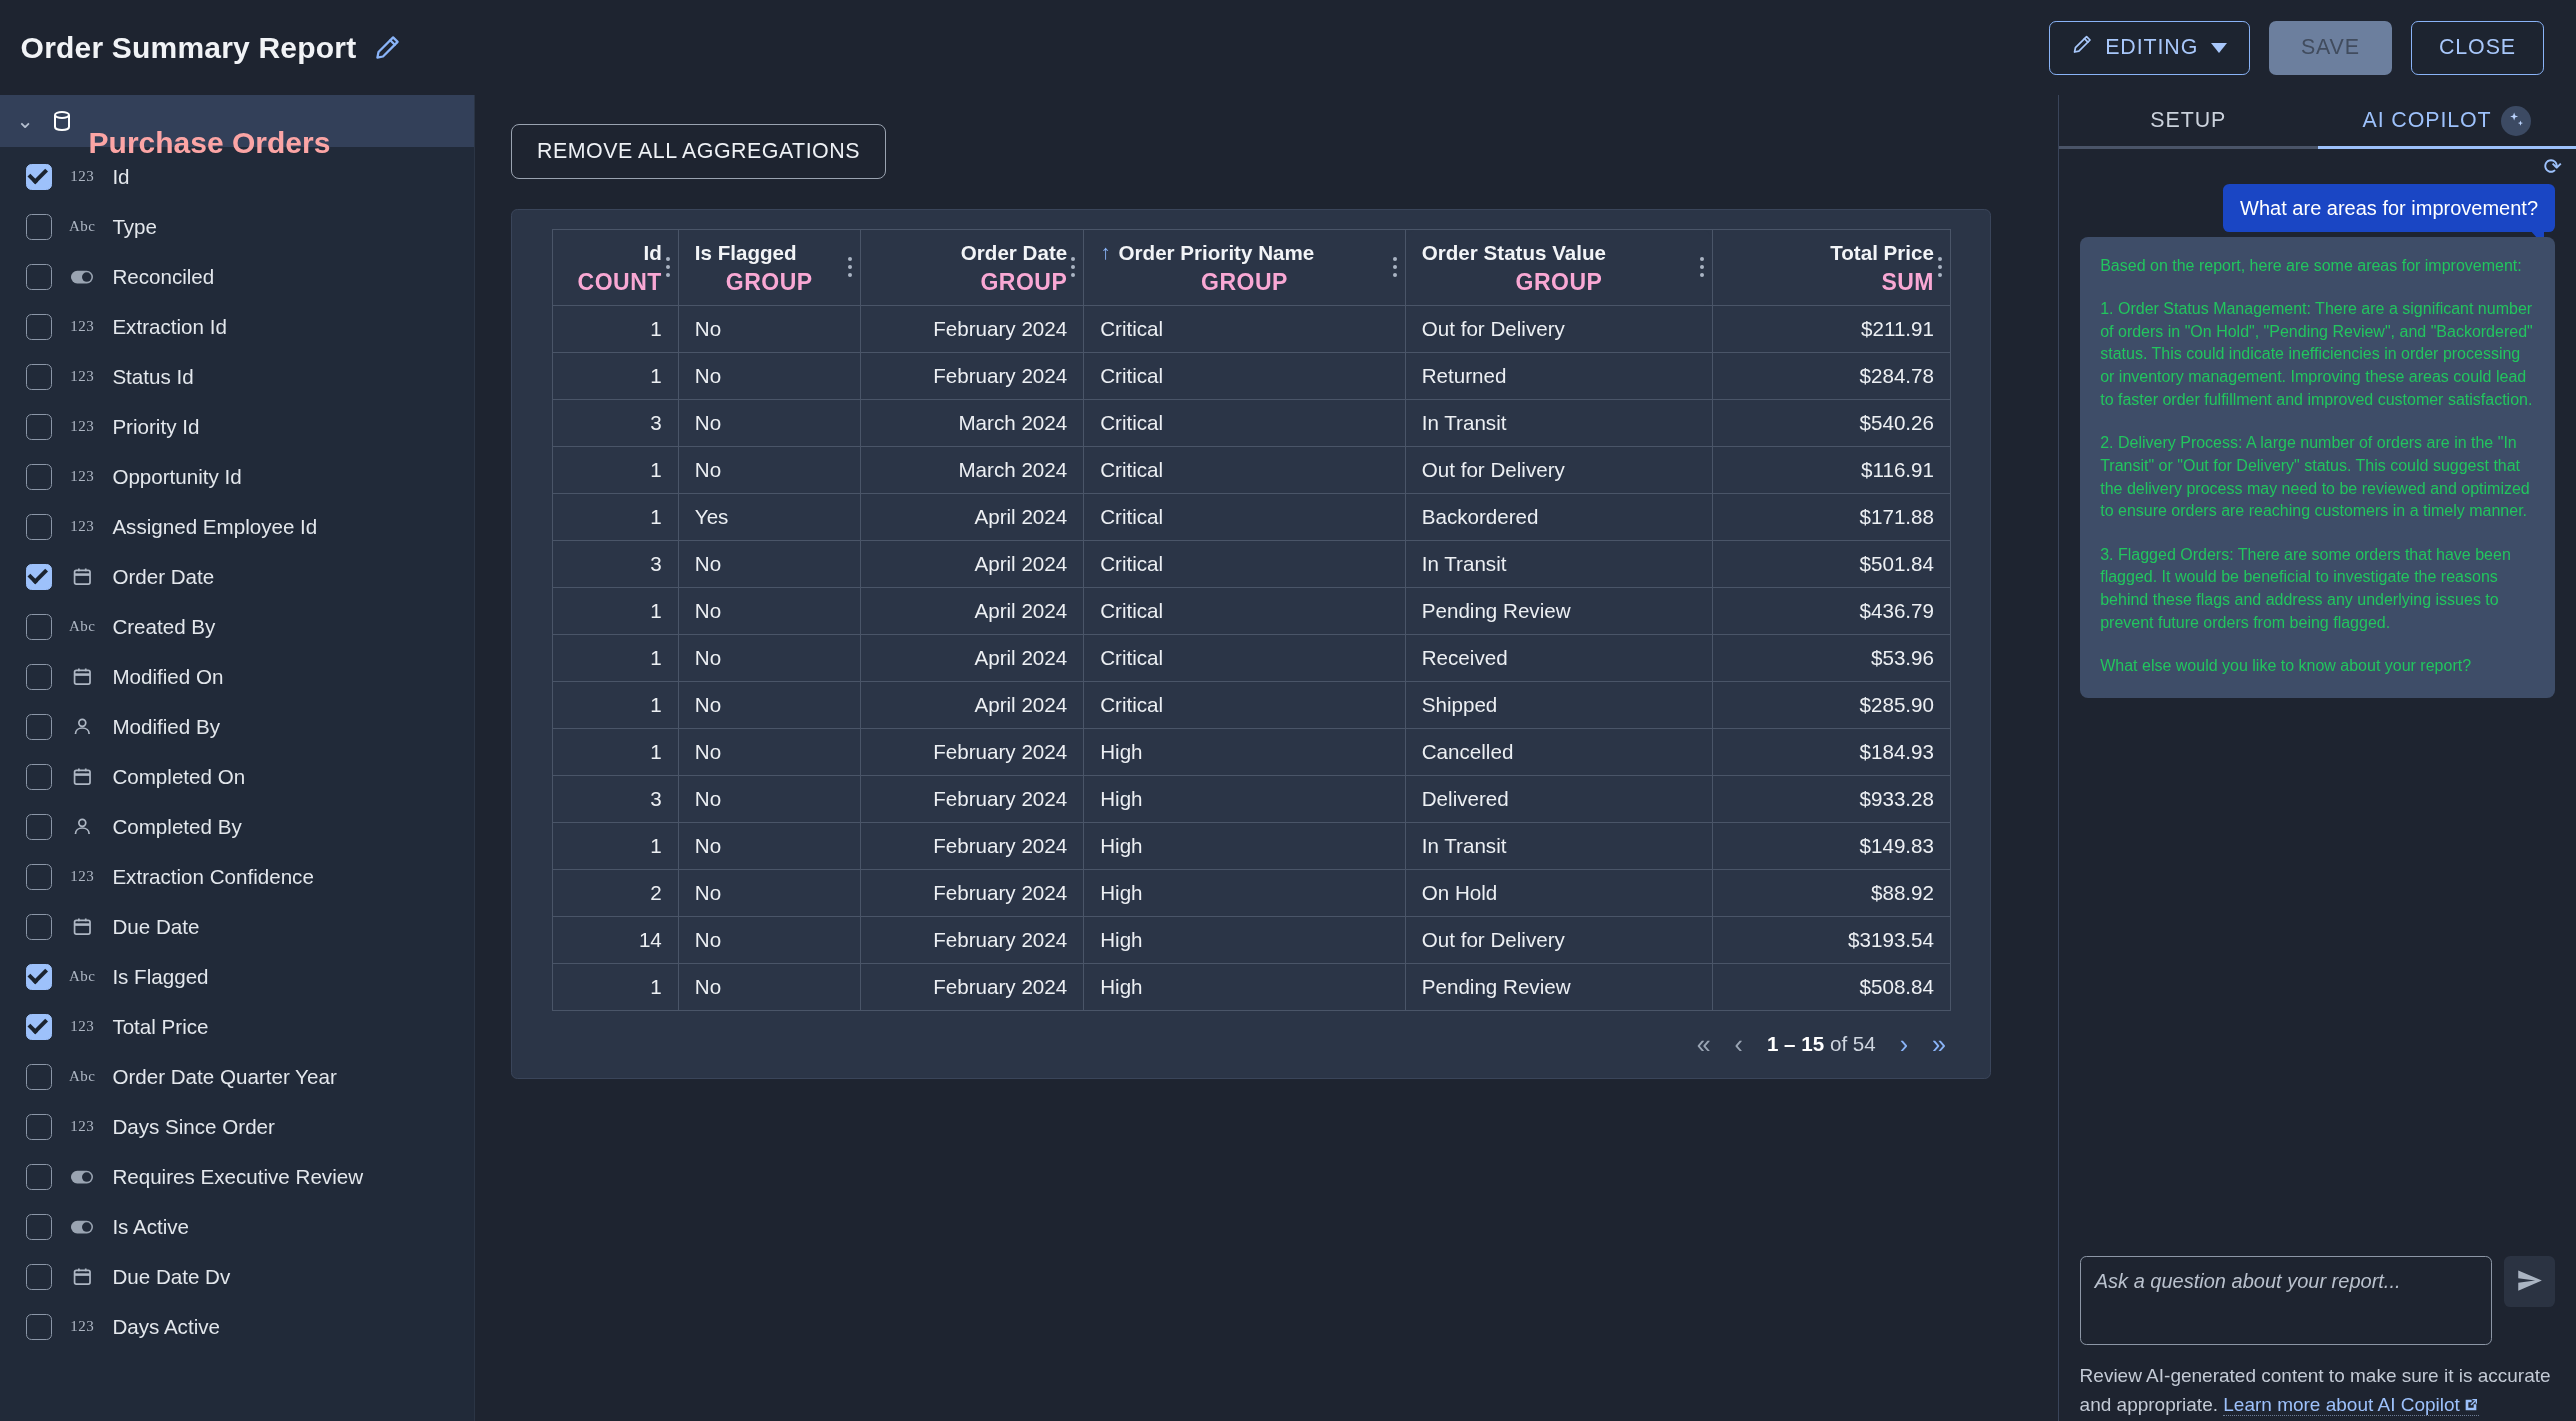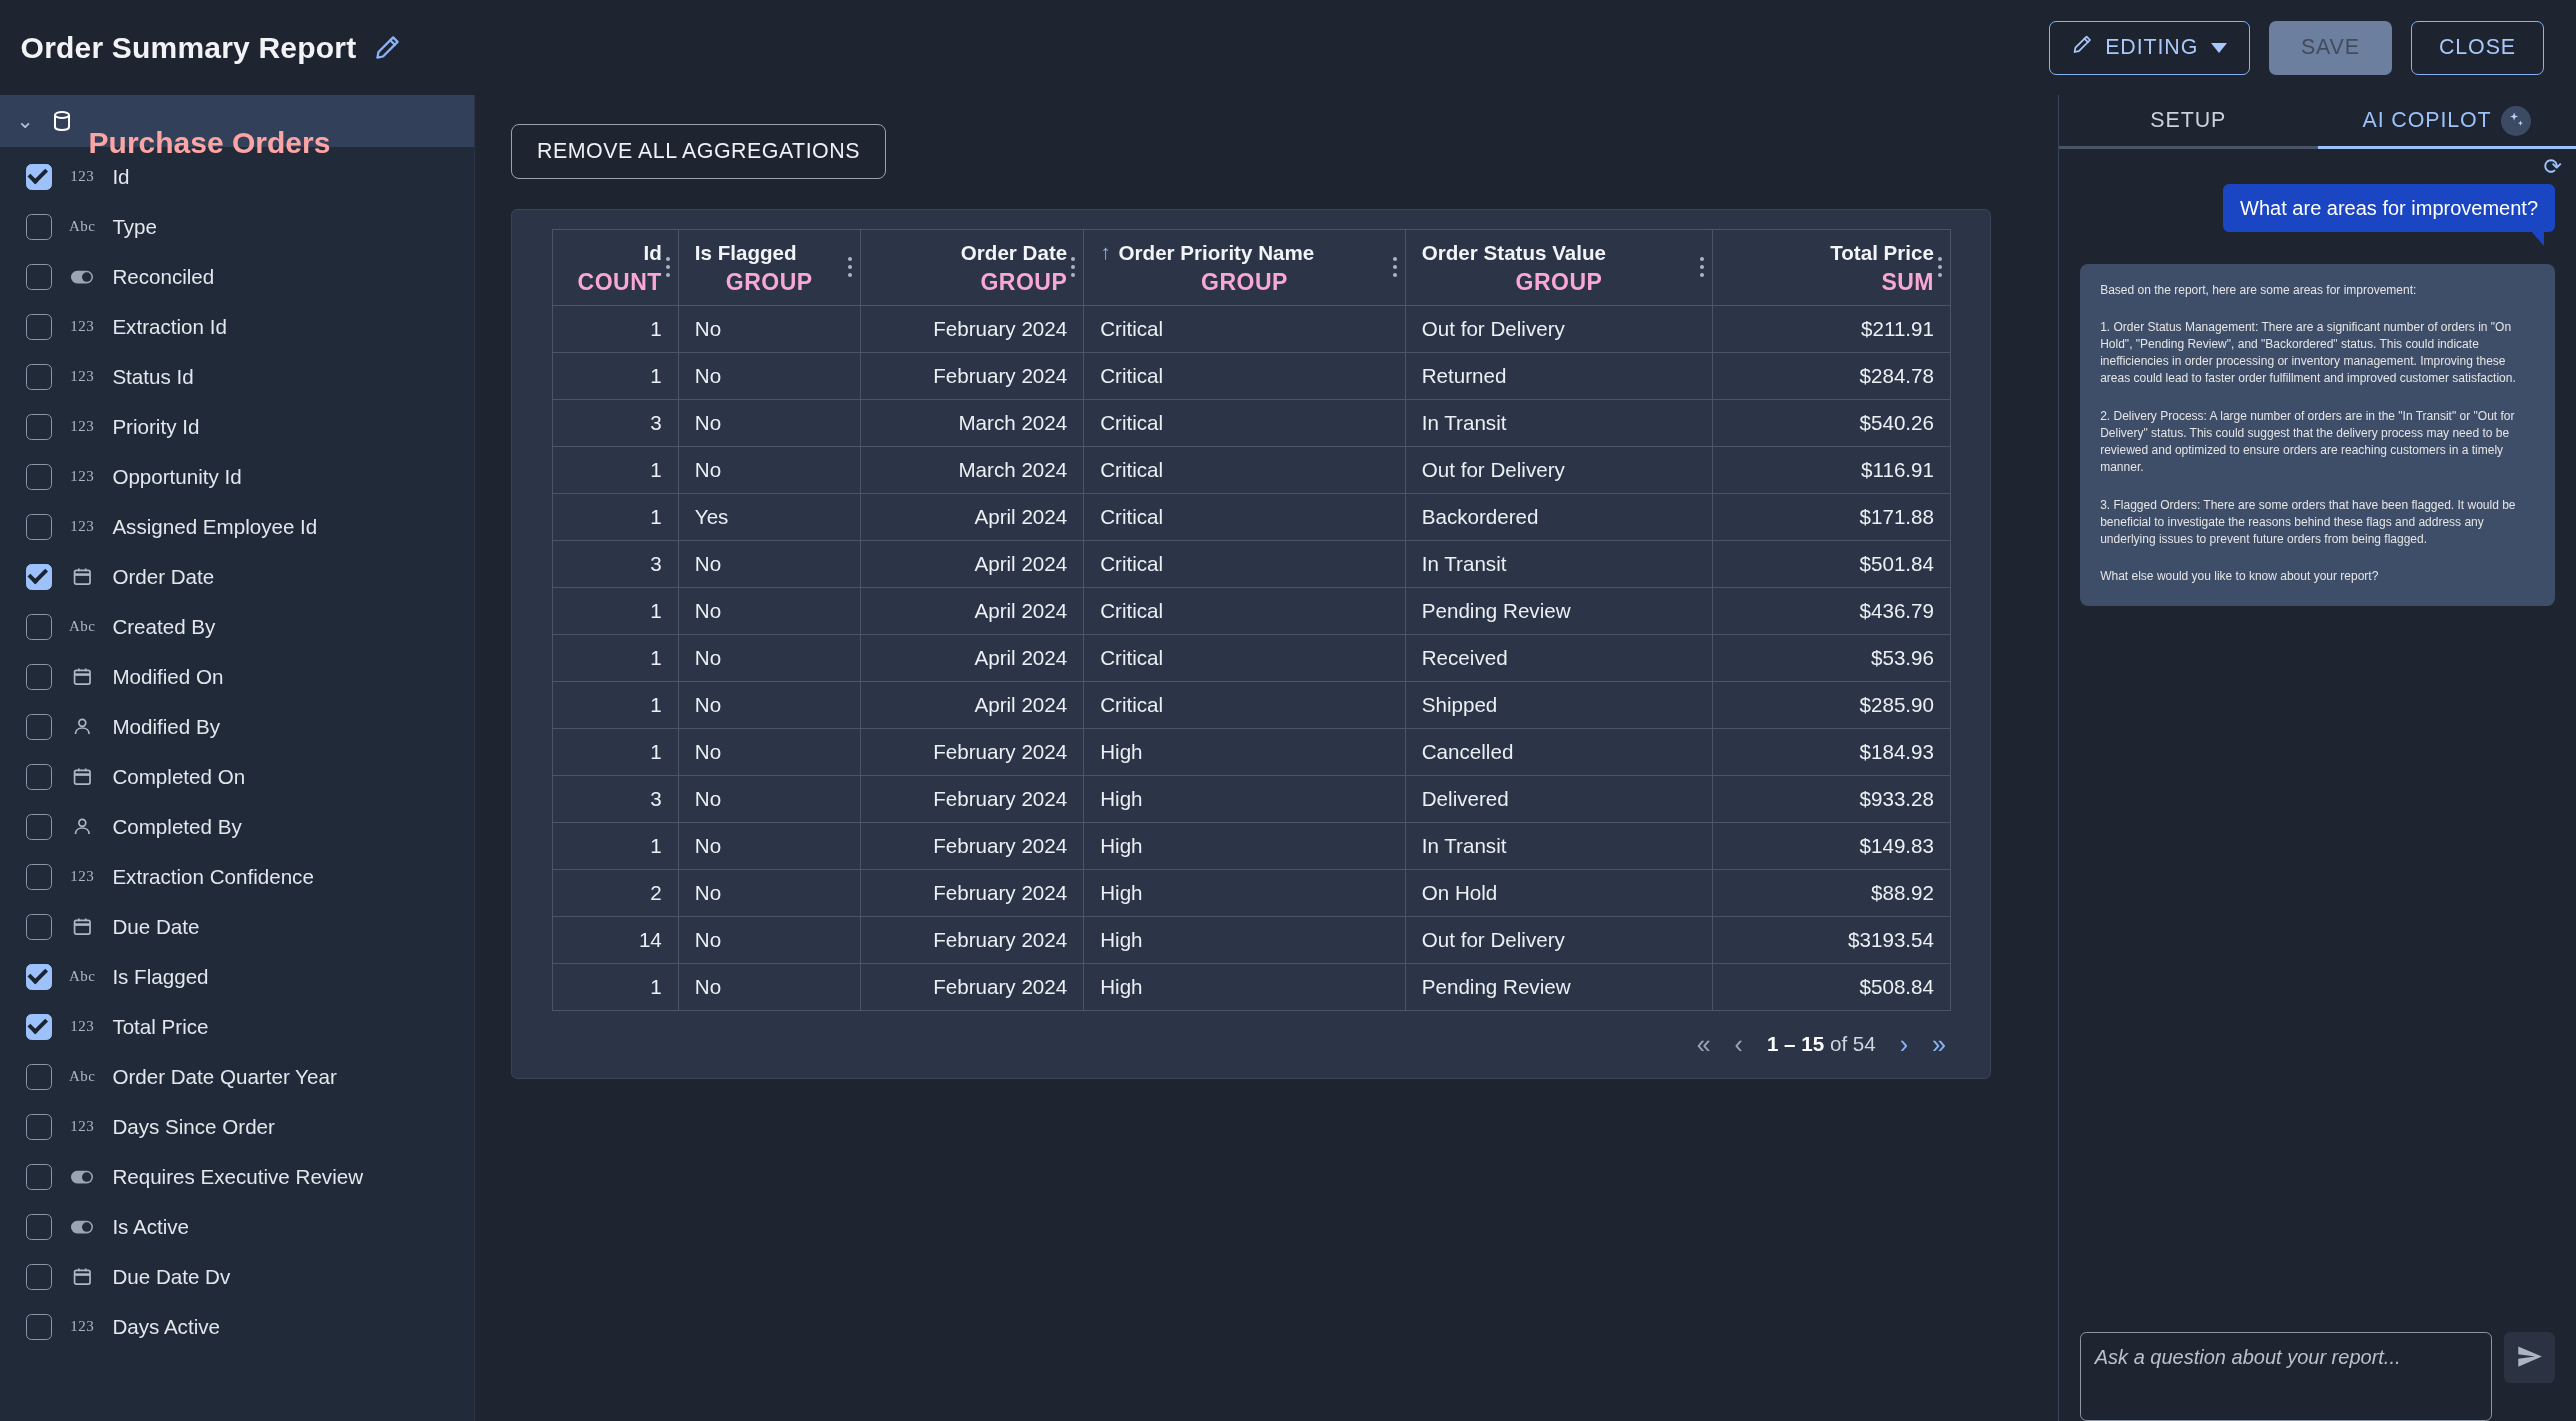"Based on the report, here" .bubble-ai { color: #e5e5e5 -> #22c55e; font-size: 12px -> 16px; margin-top: 32px -> 5px }
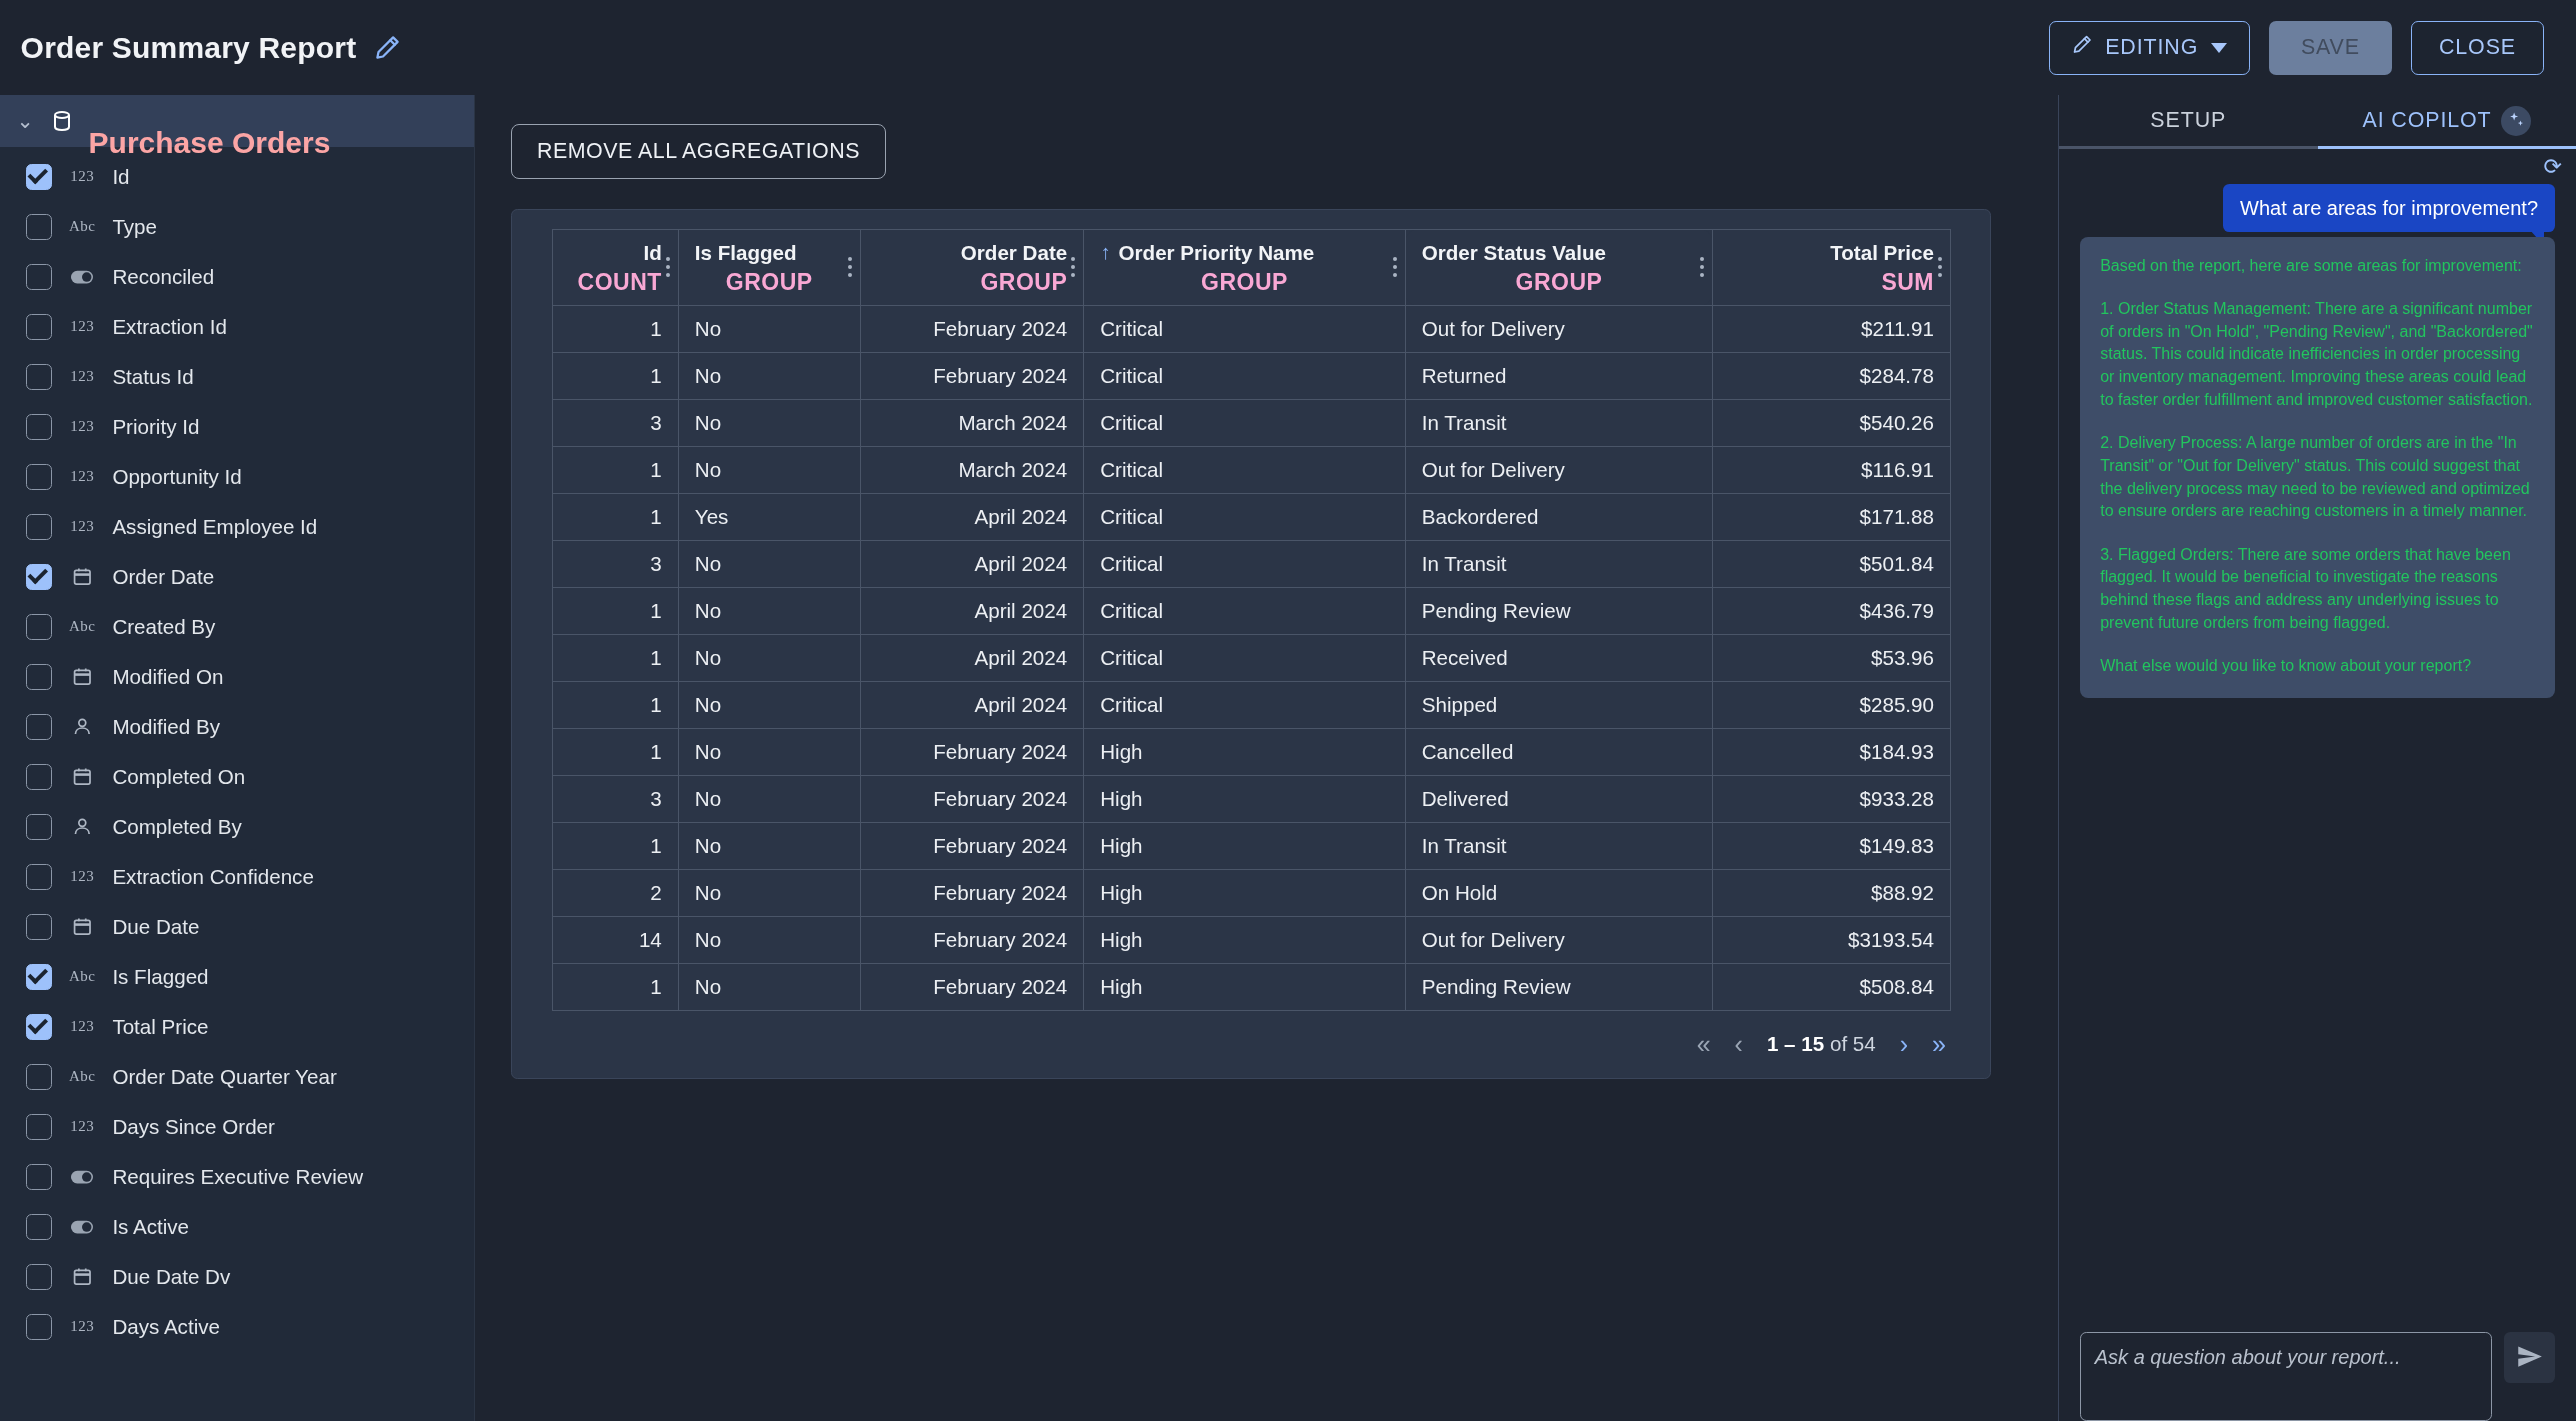"Review AI-generated content to make" div.disclaimer { html: none -> <div> <span>Review AI-generated content to make sure it is accurate and appropriate.</span> <a><span>Learn more about AI Copilot</span><span><svg> <path></path> <path></path> <path></path> </svg></span></a> </div> }
